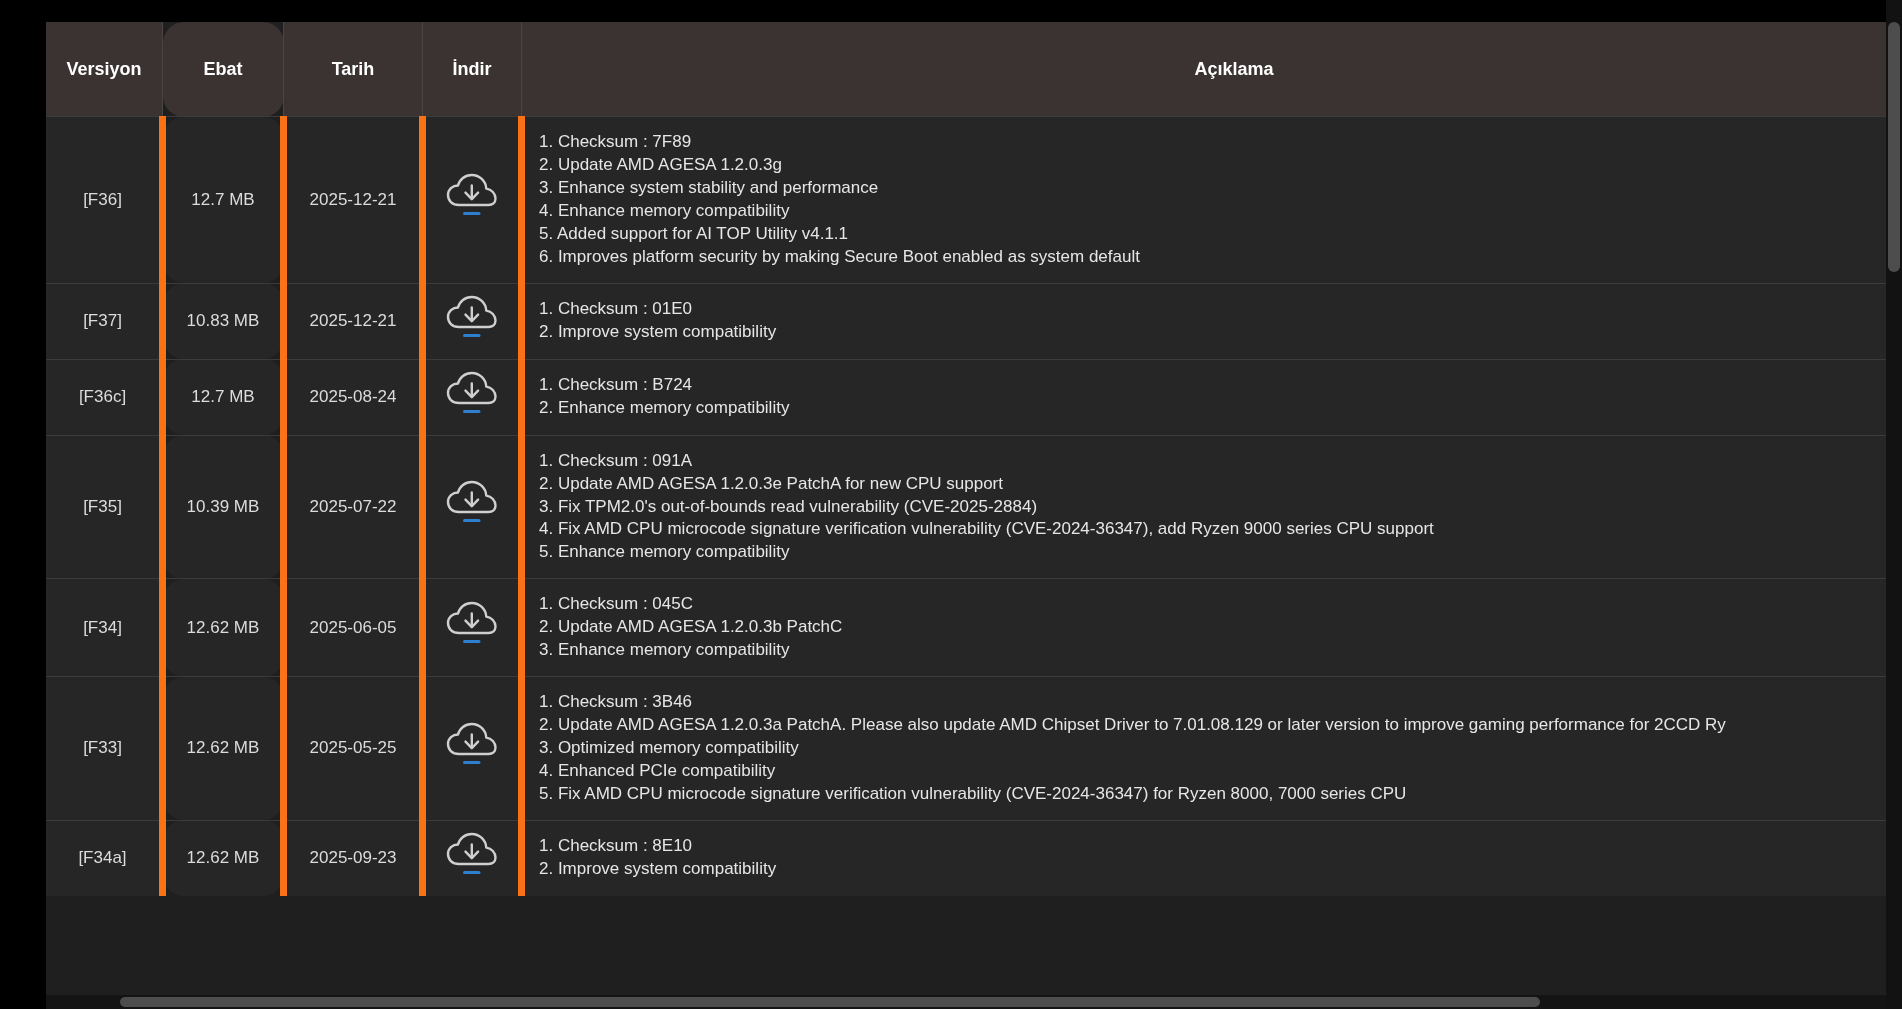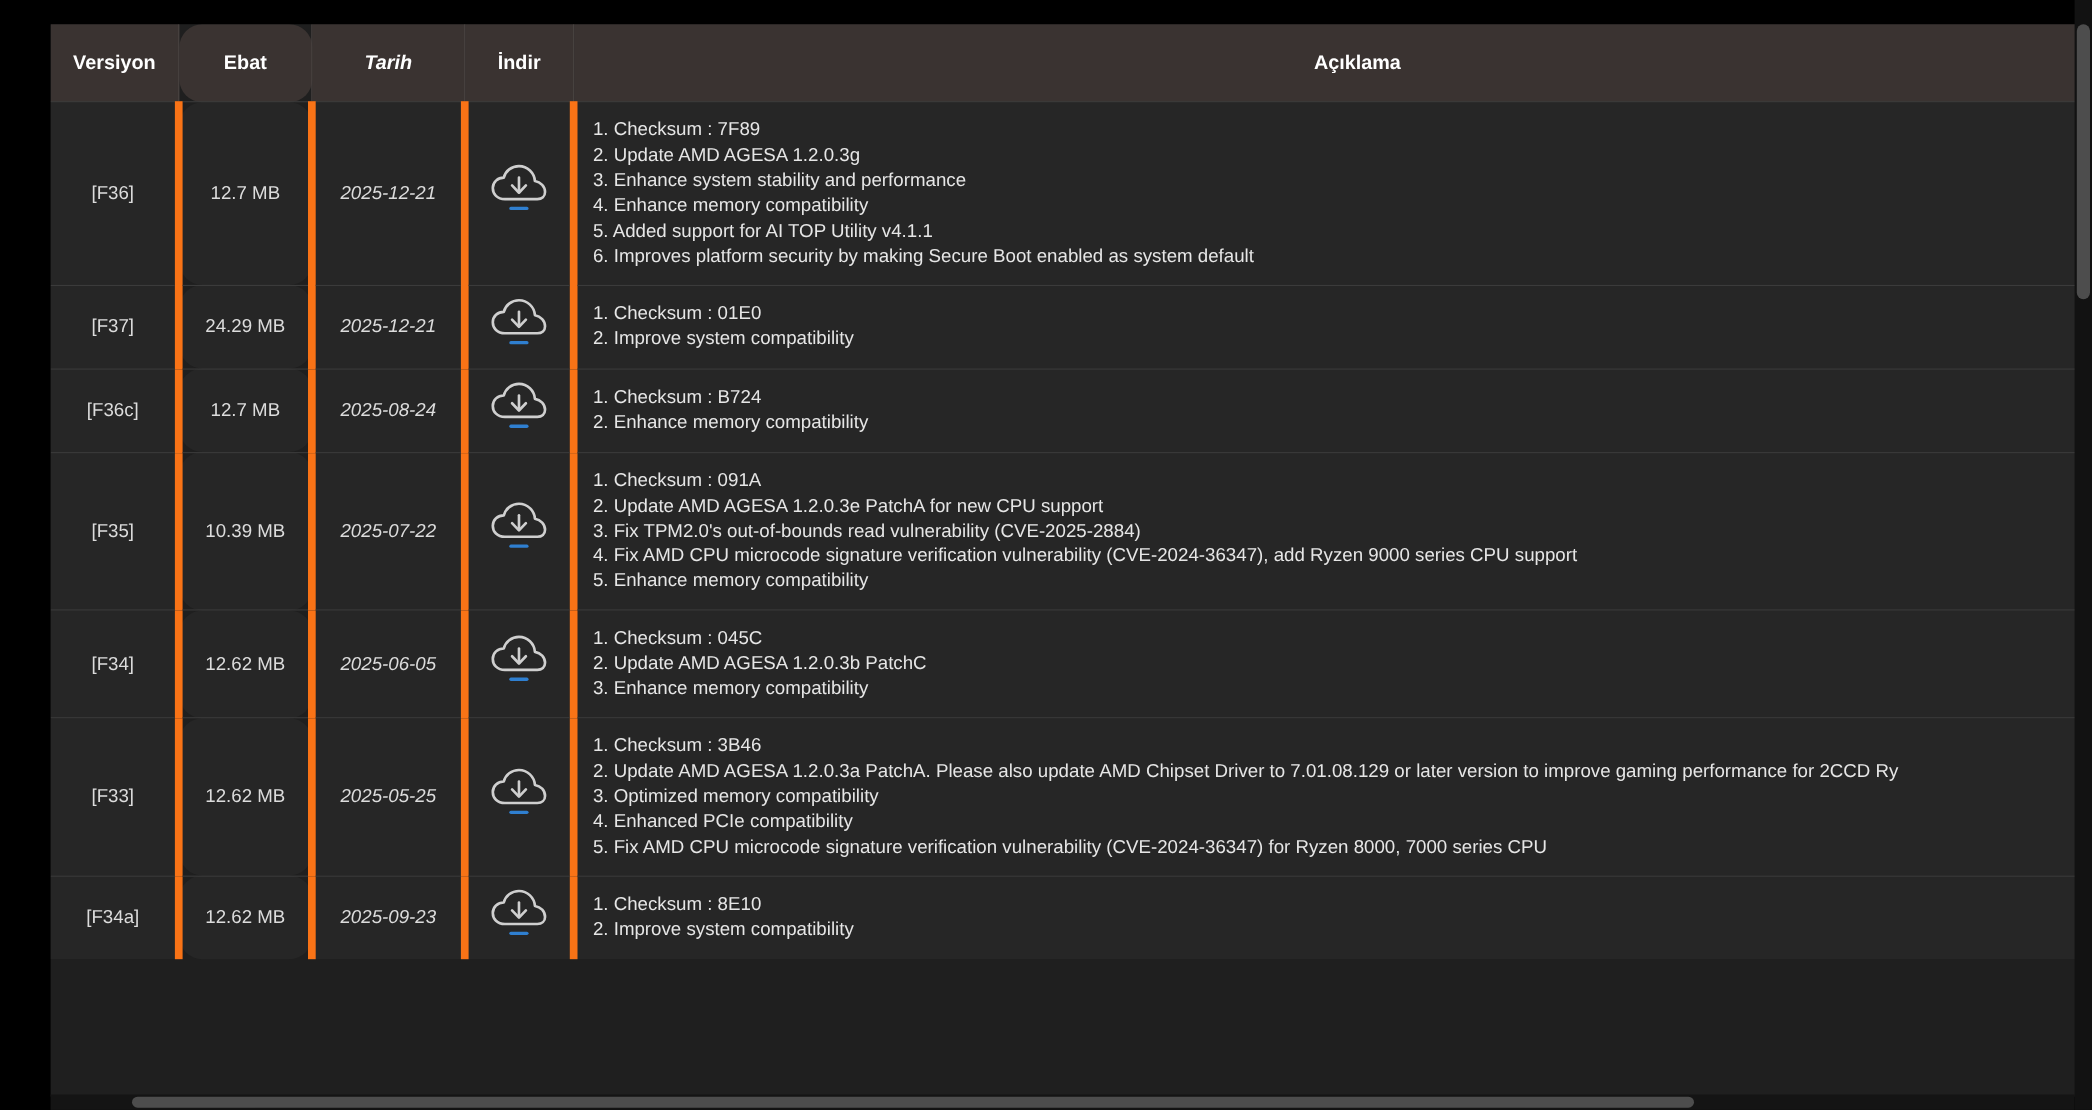"Versiyon" table.bios thead th { padding: 0 10px -> 12px 10px }
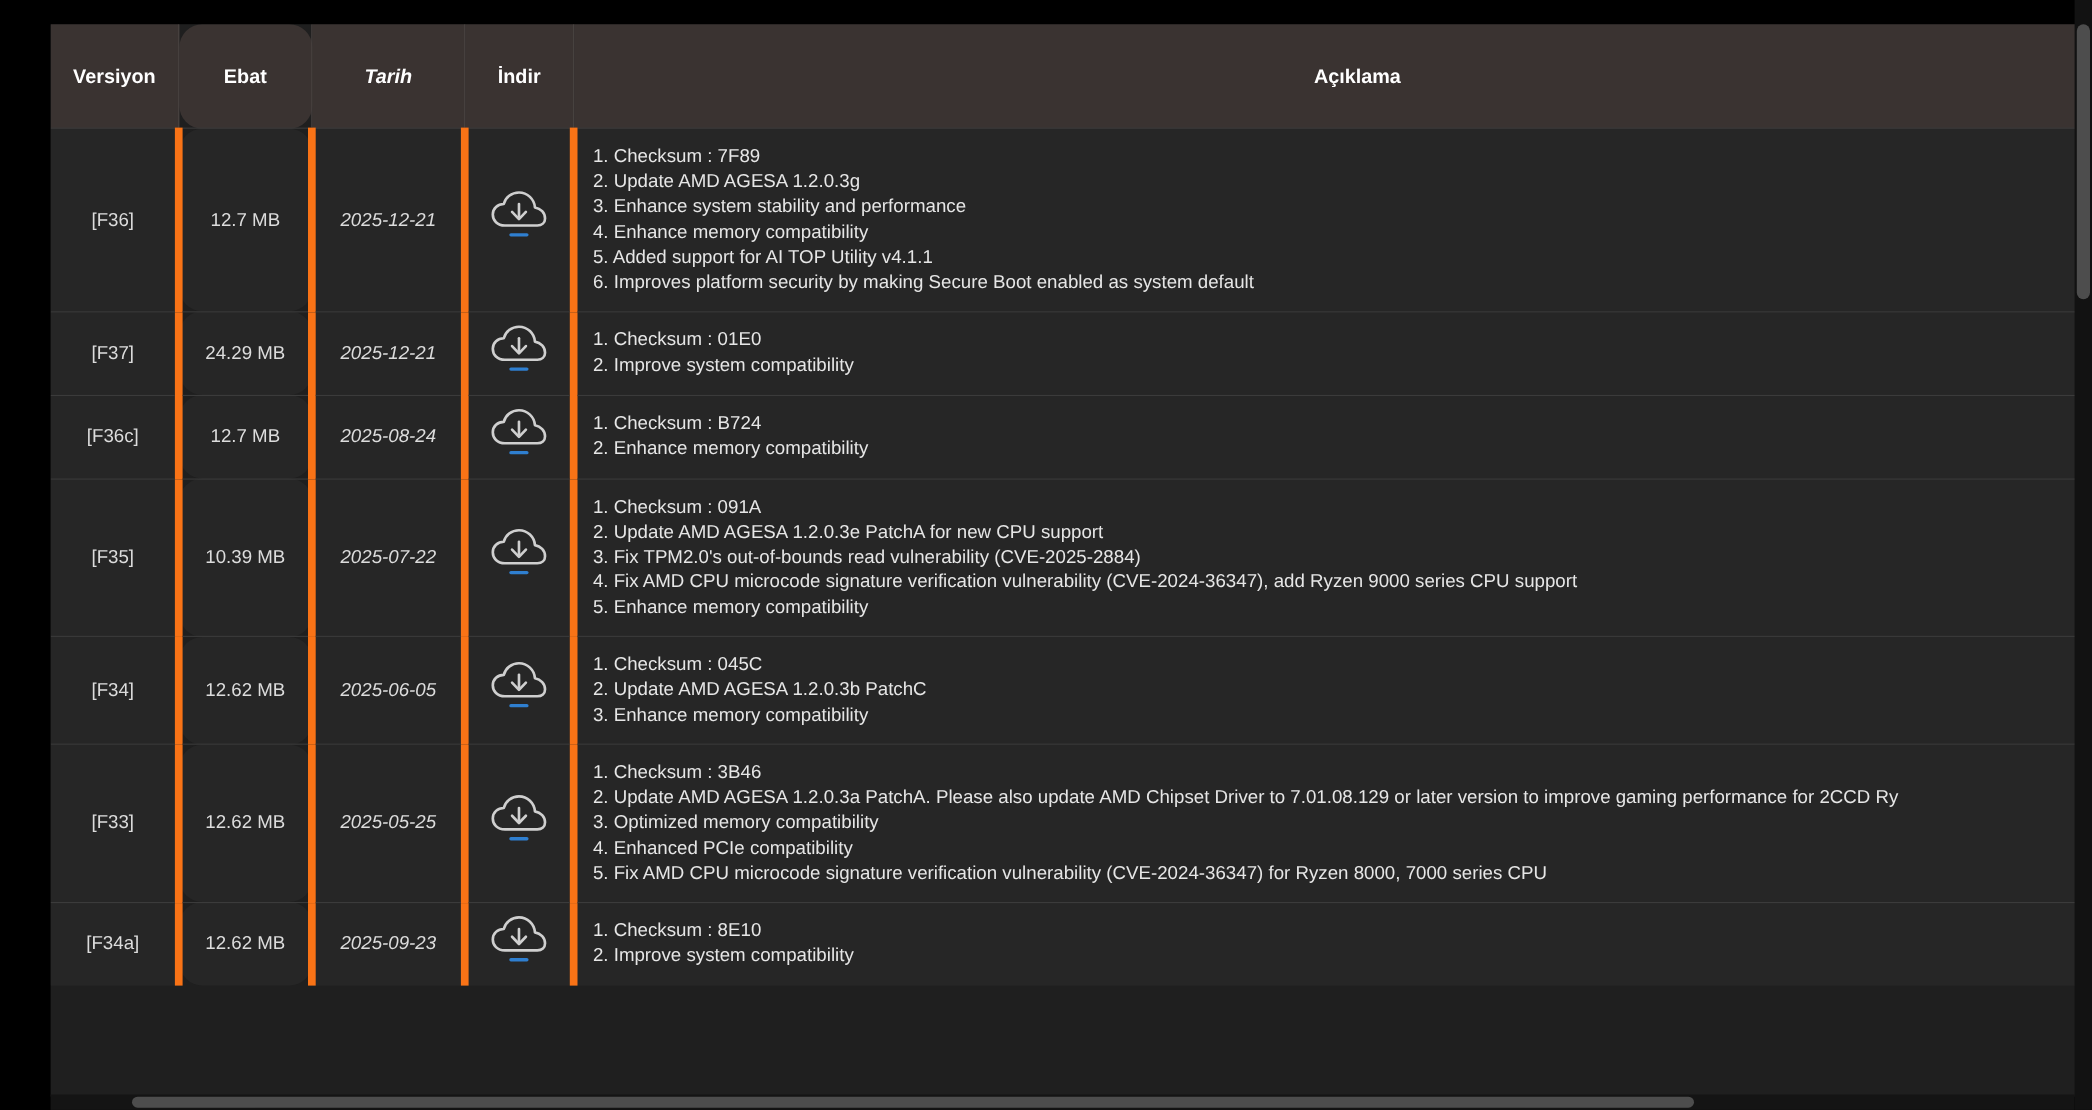"Tarih" .col-date { font-style: italic -> none }
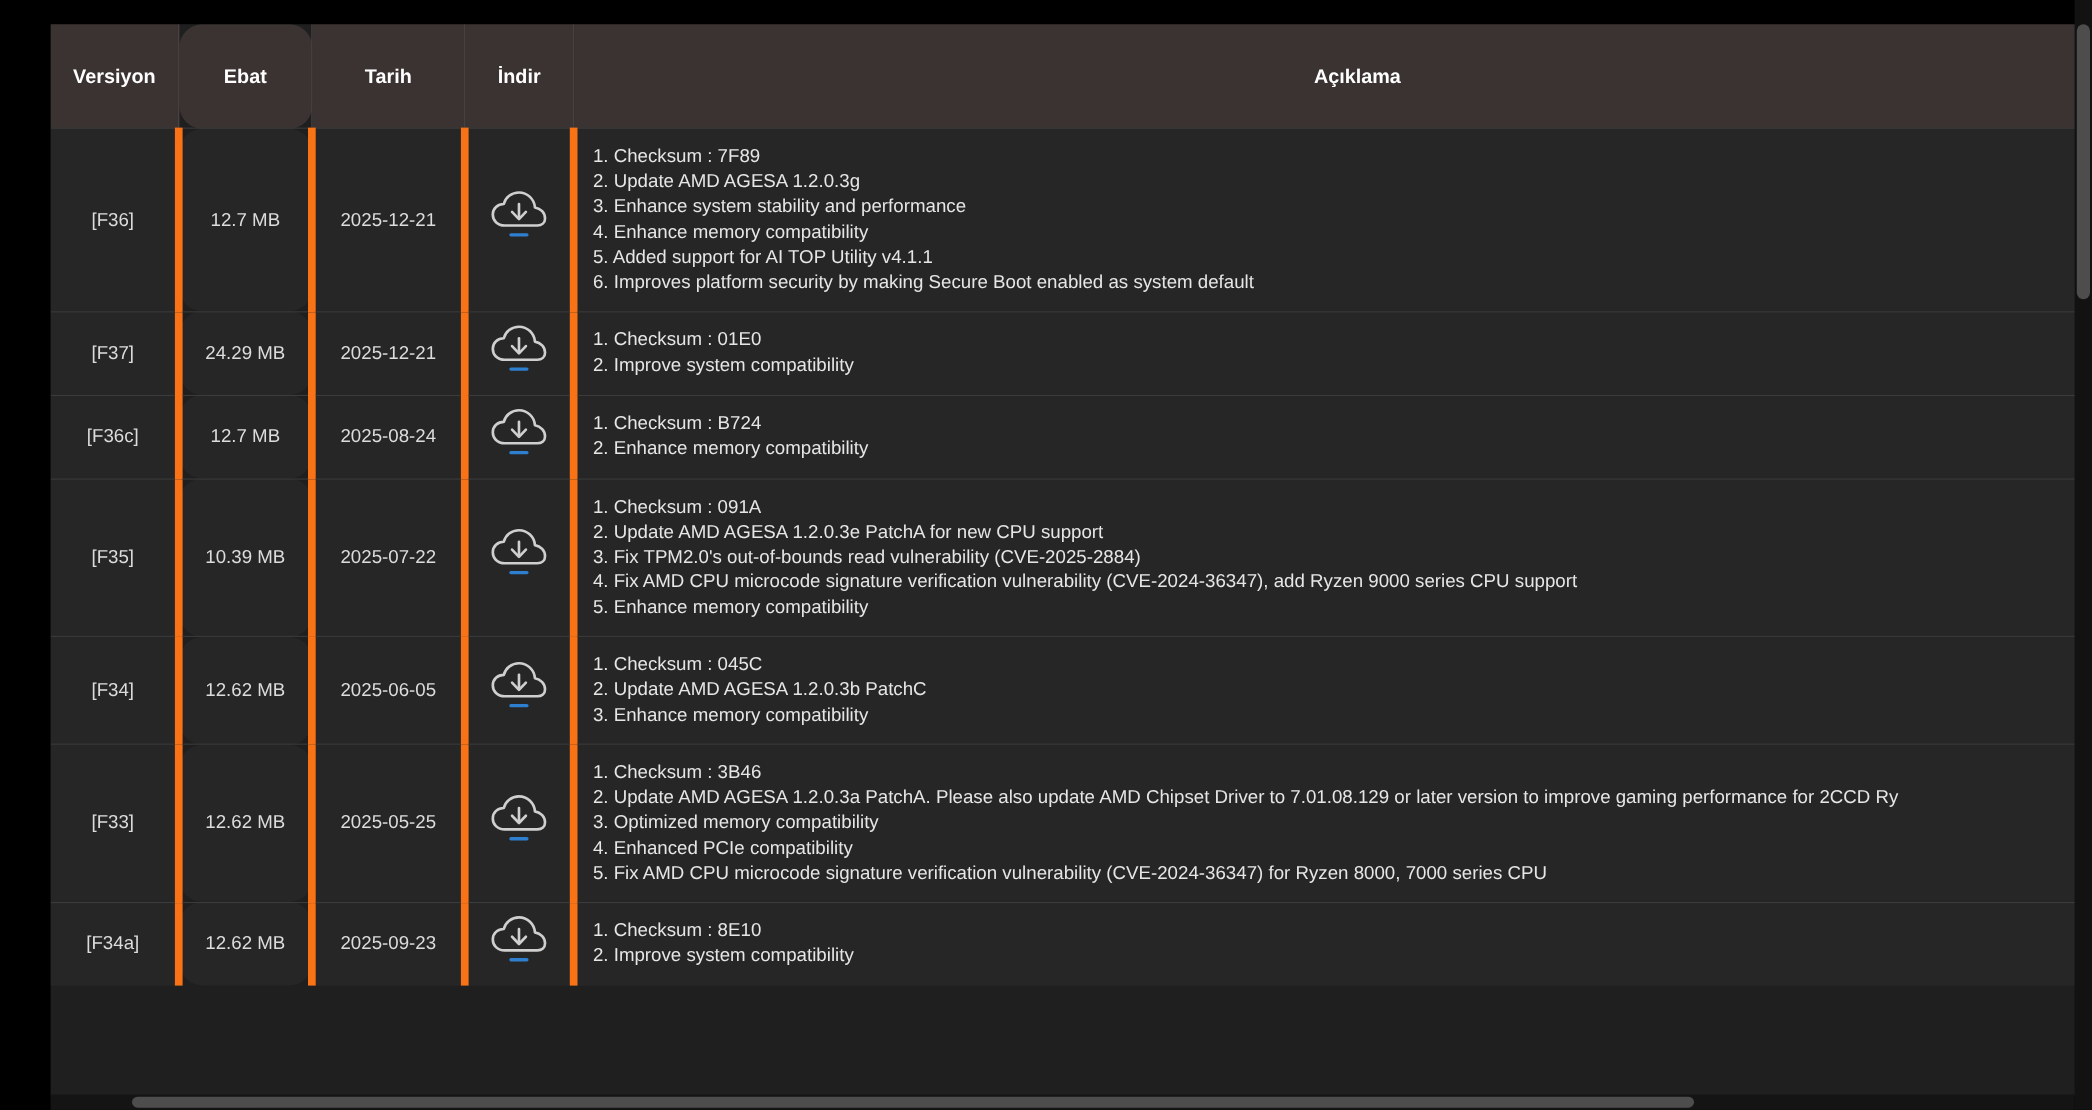"24.29 MB" td.col-size { text: 24.29 -> 10.83 }
